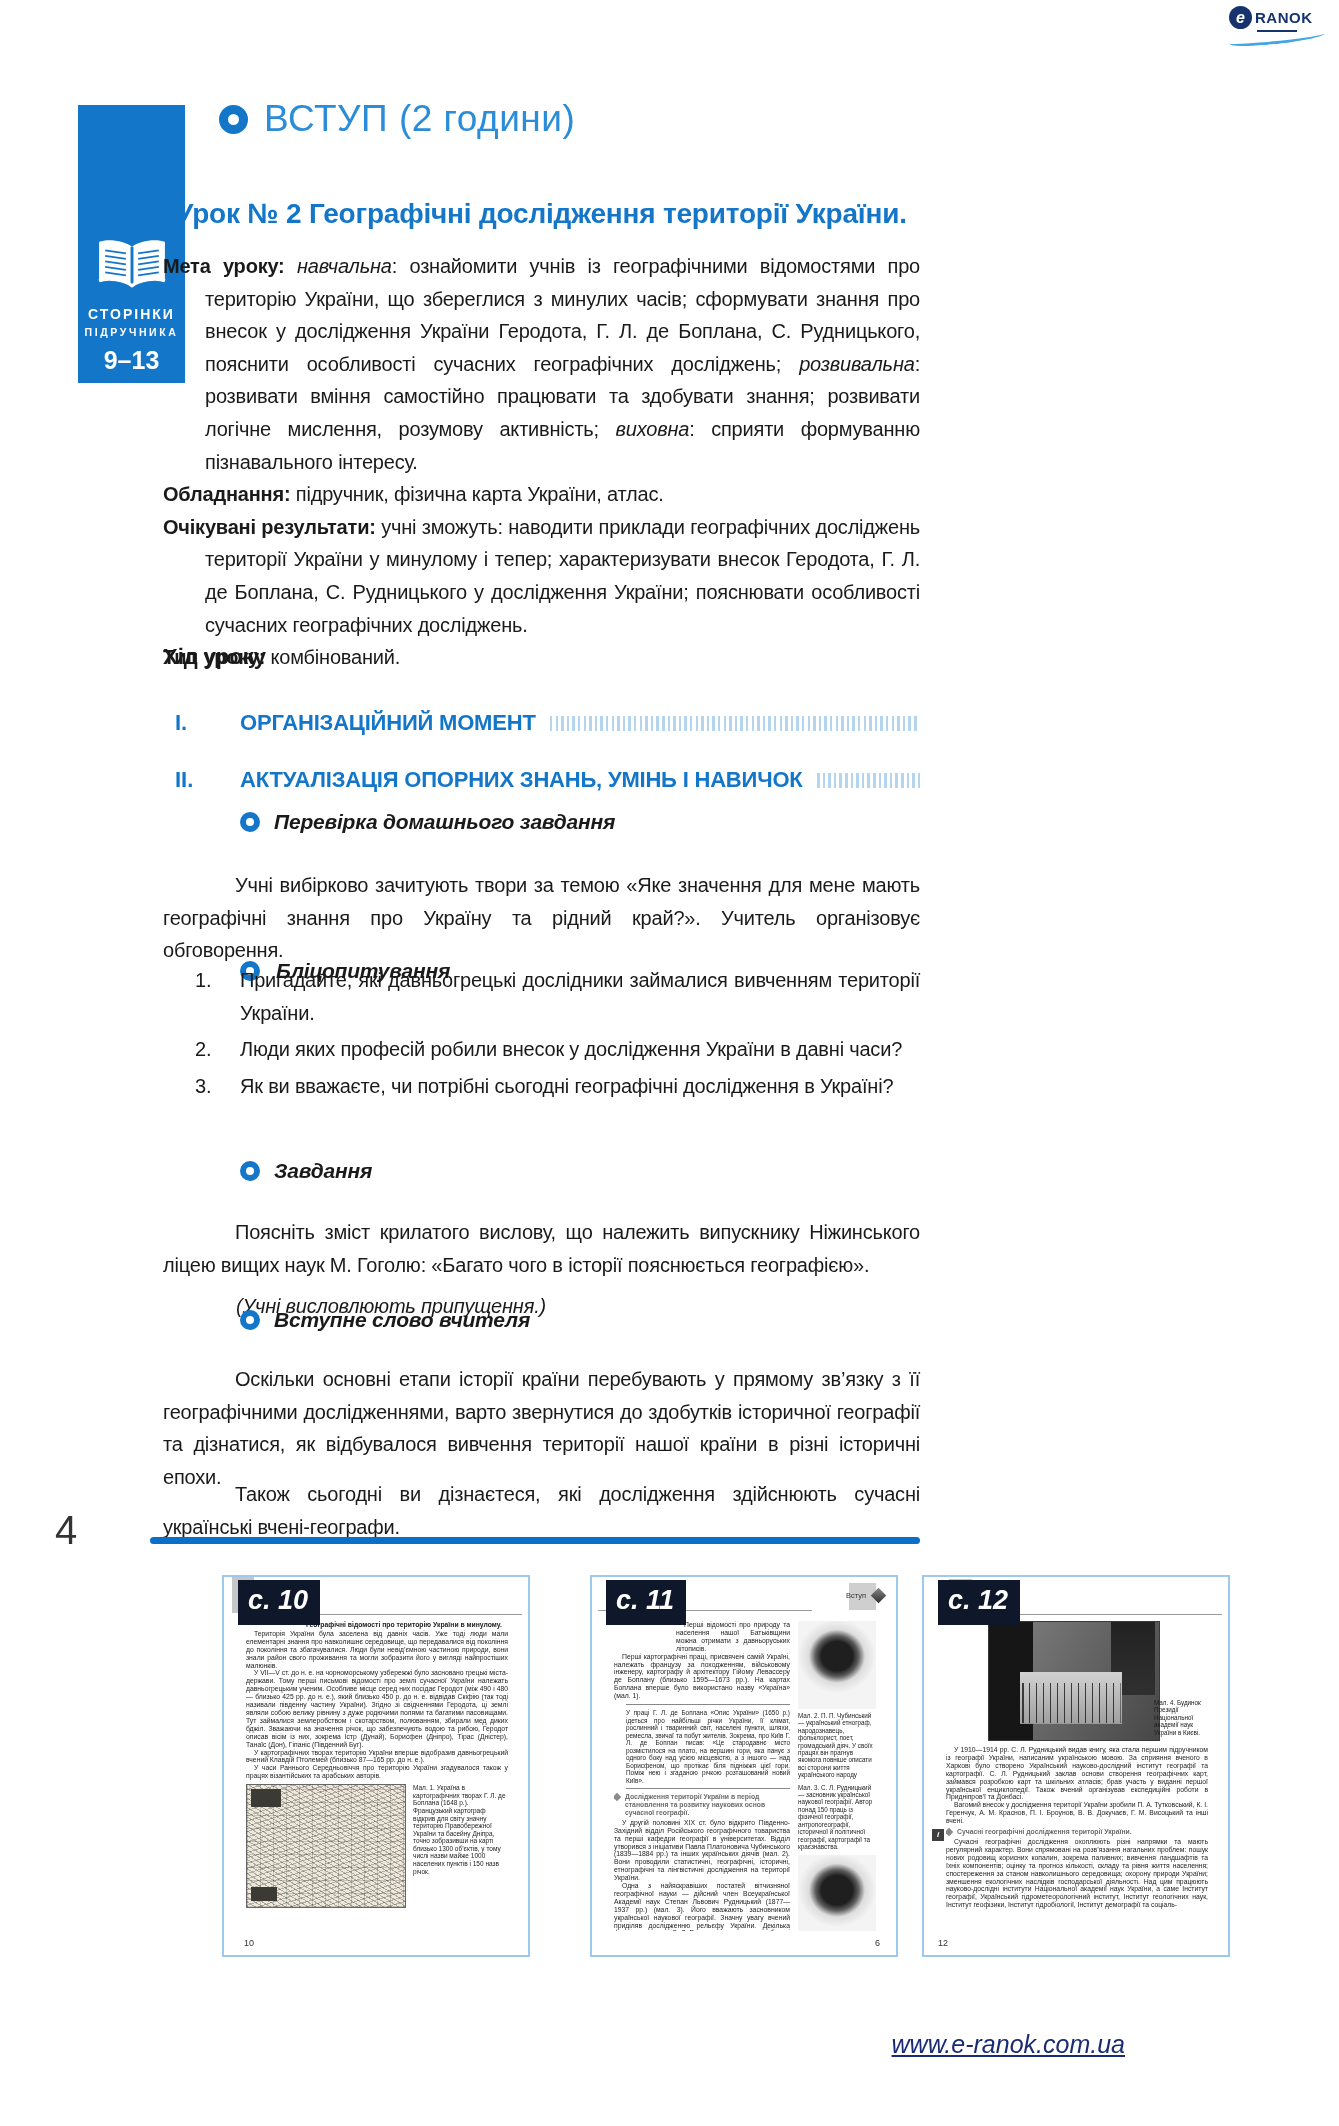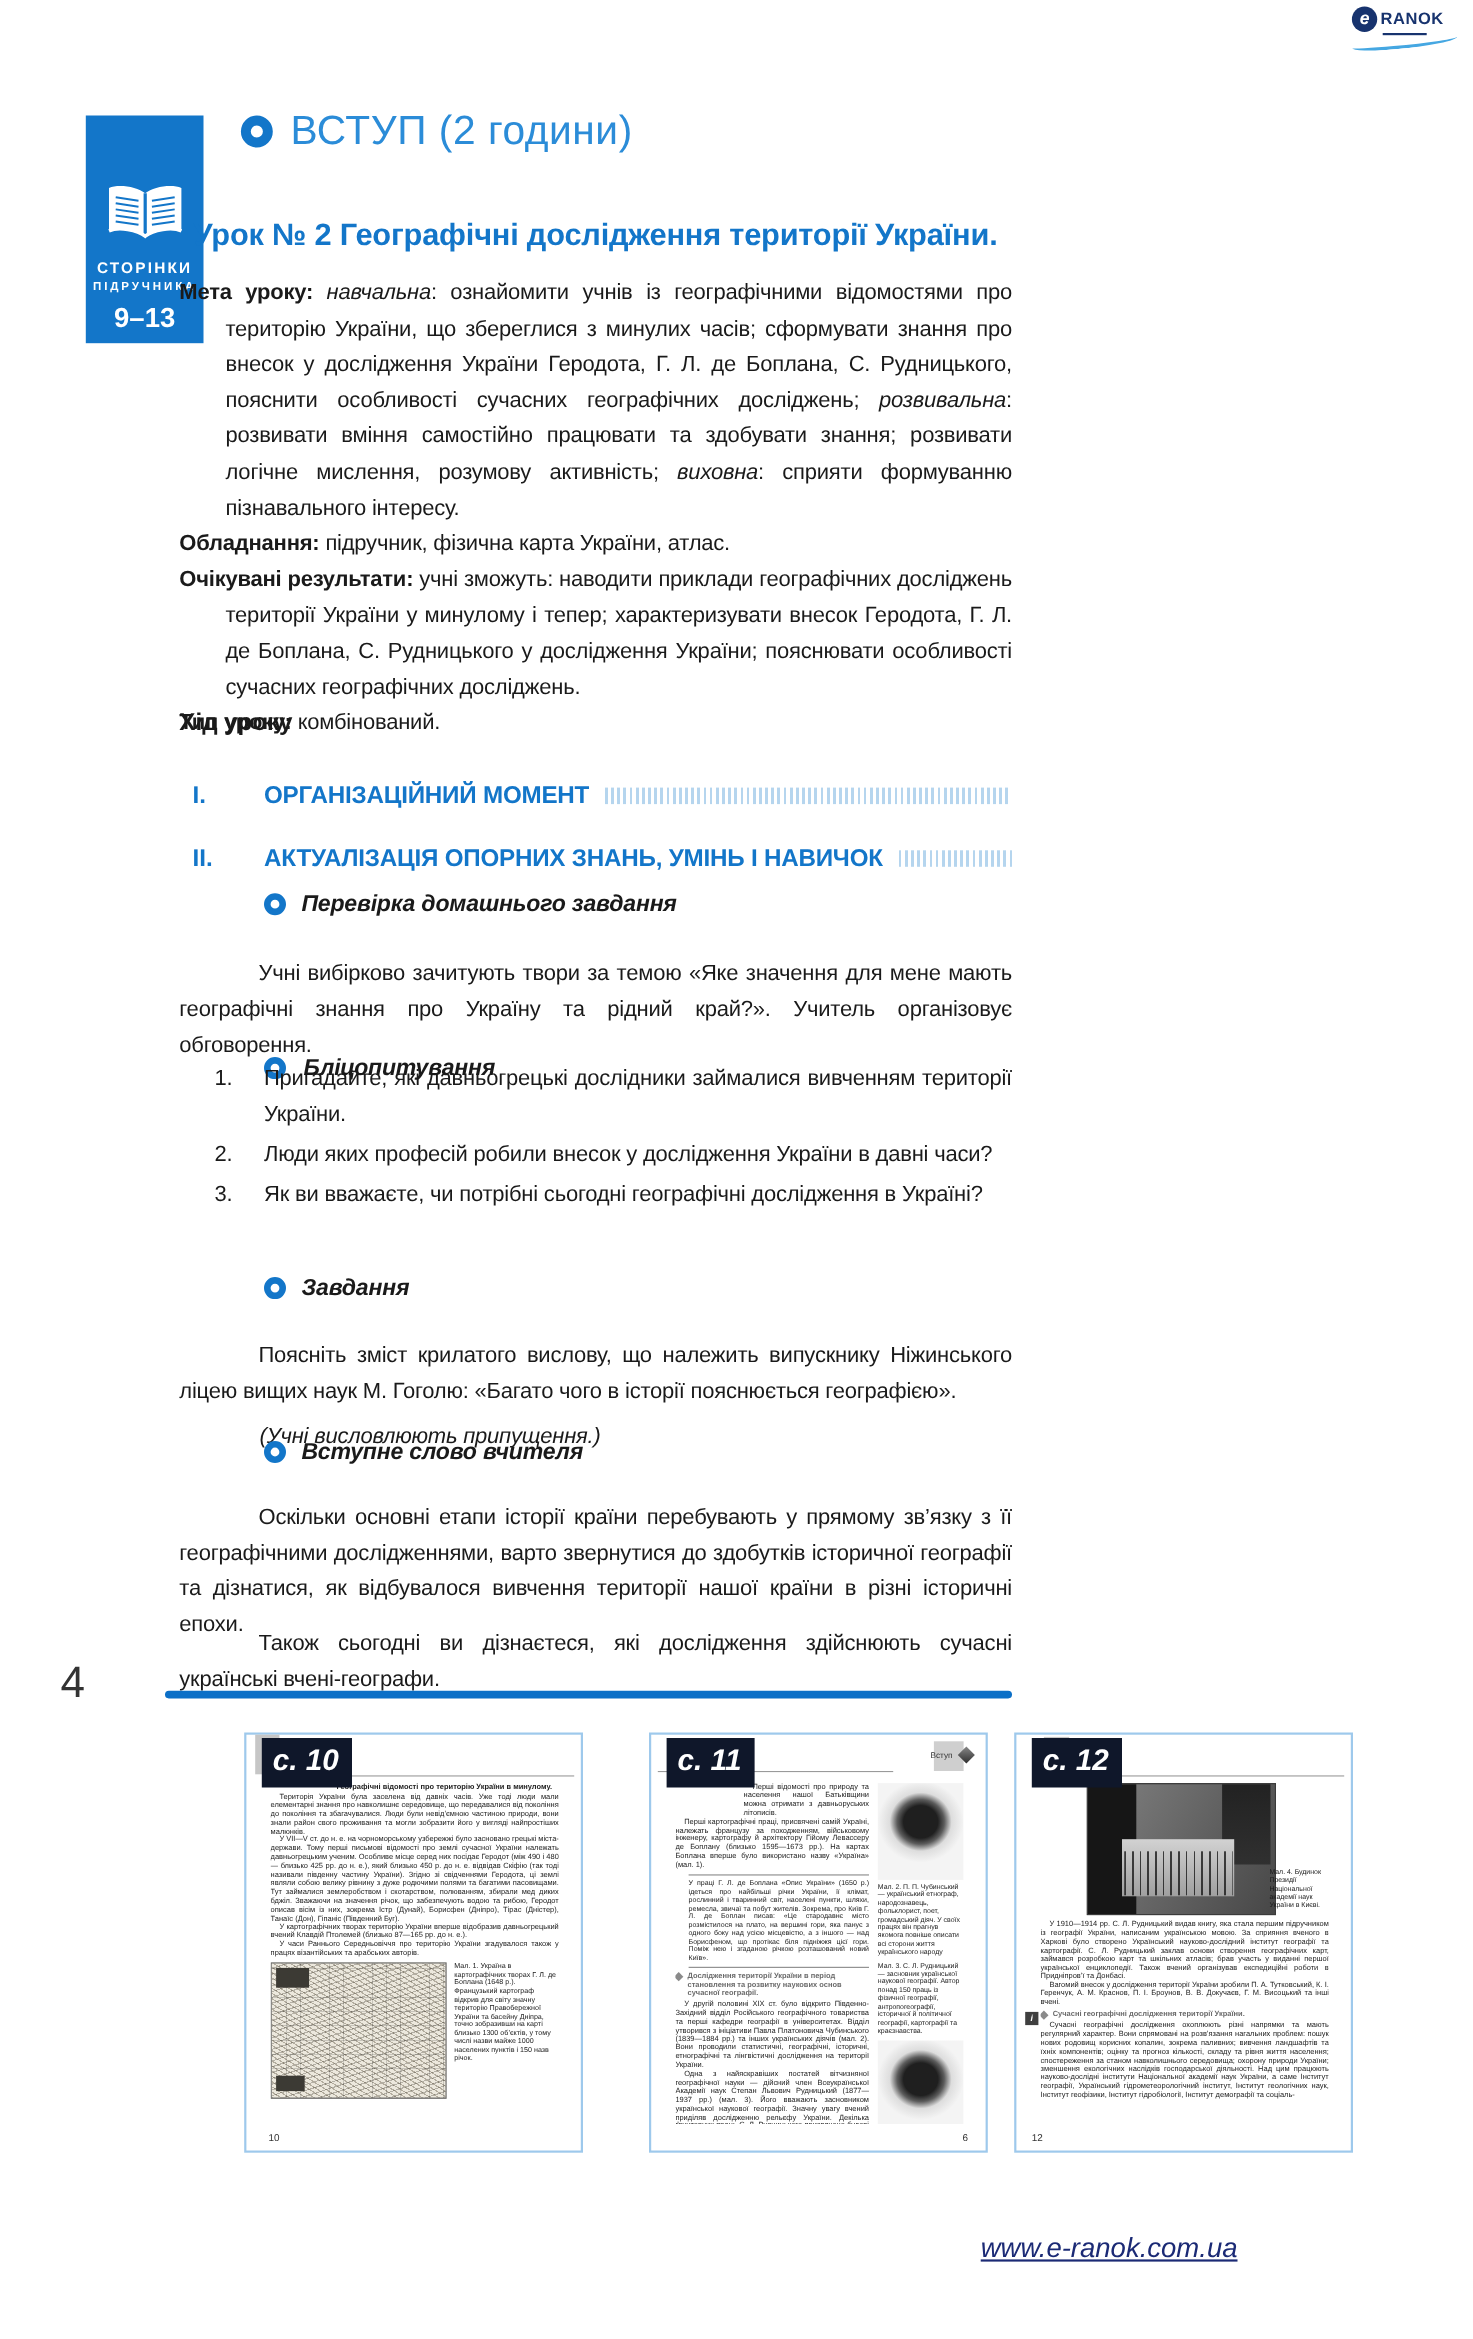"СТОРІНКИ" .pages-chip { height: 207px -> 278px }
